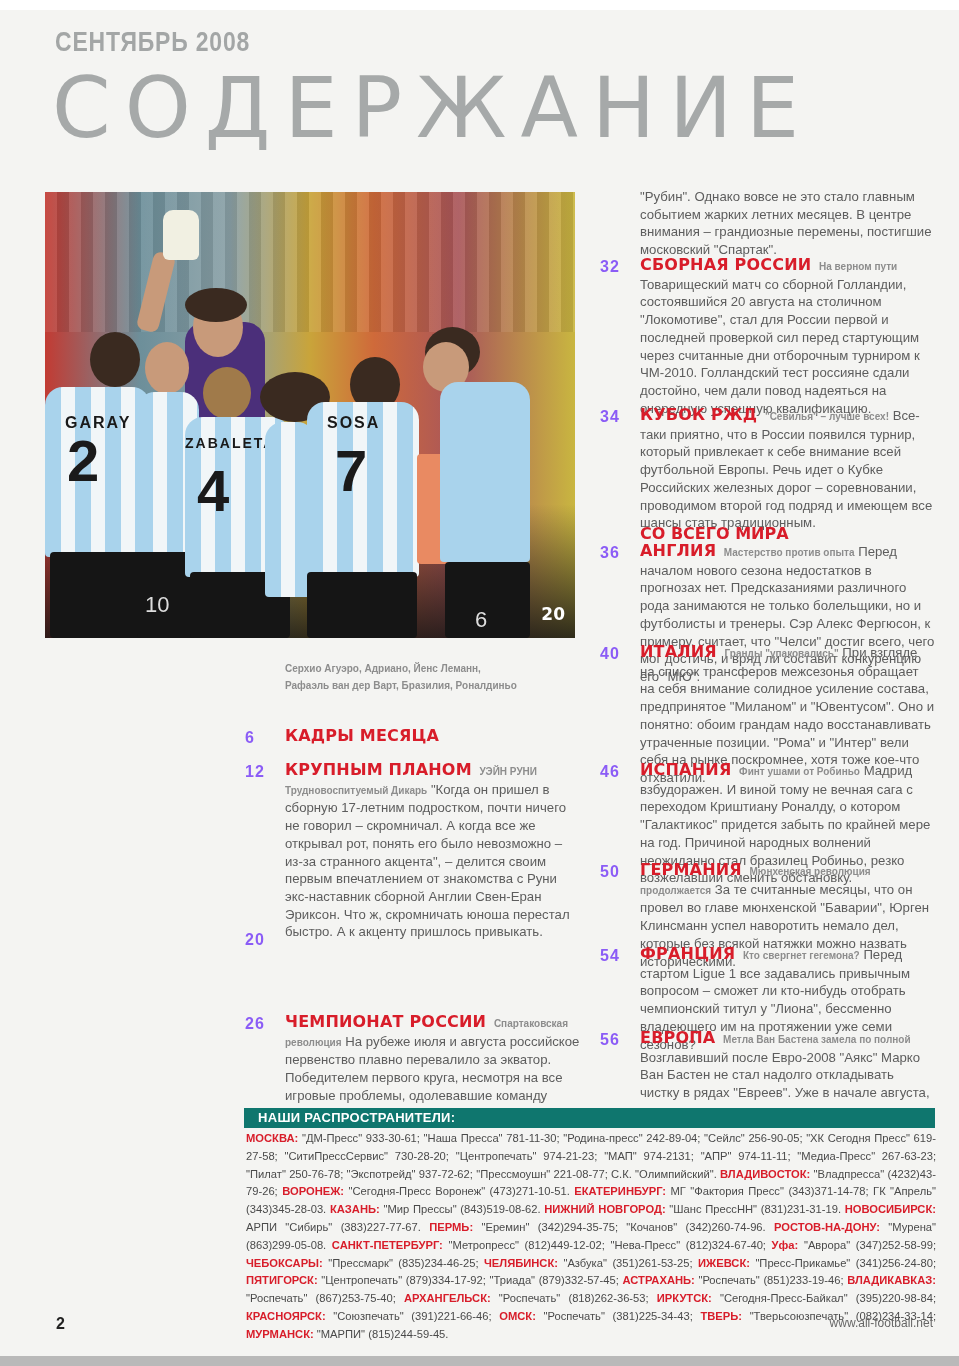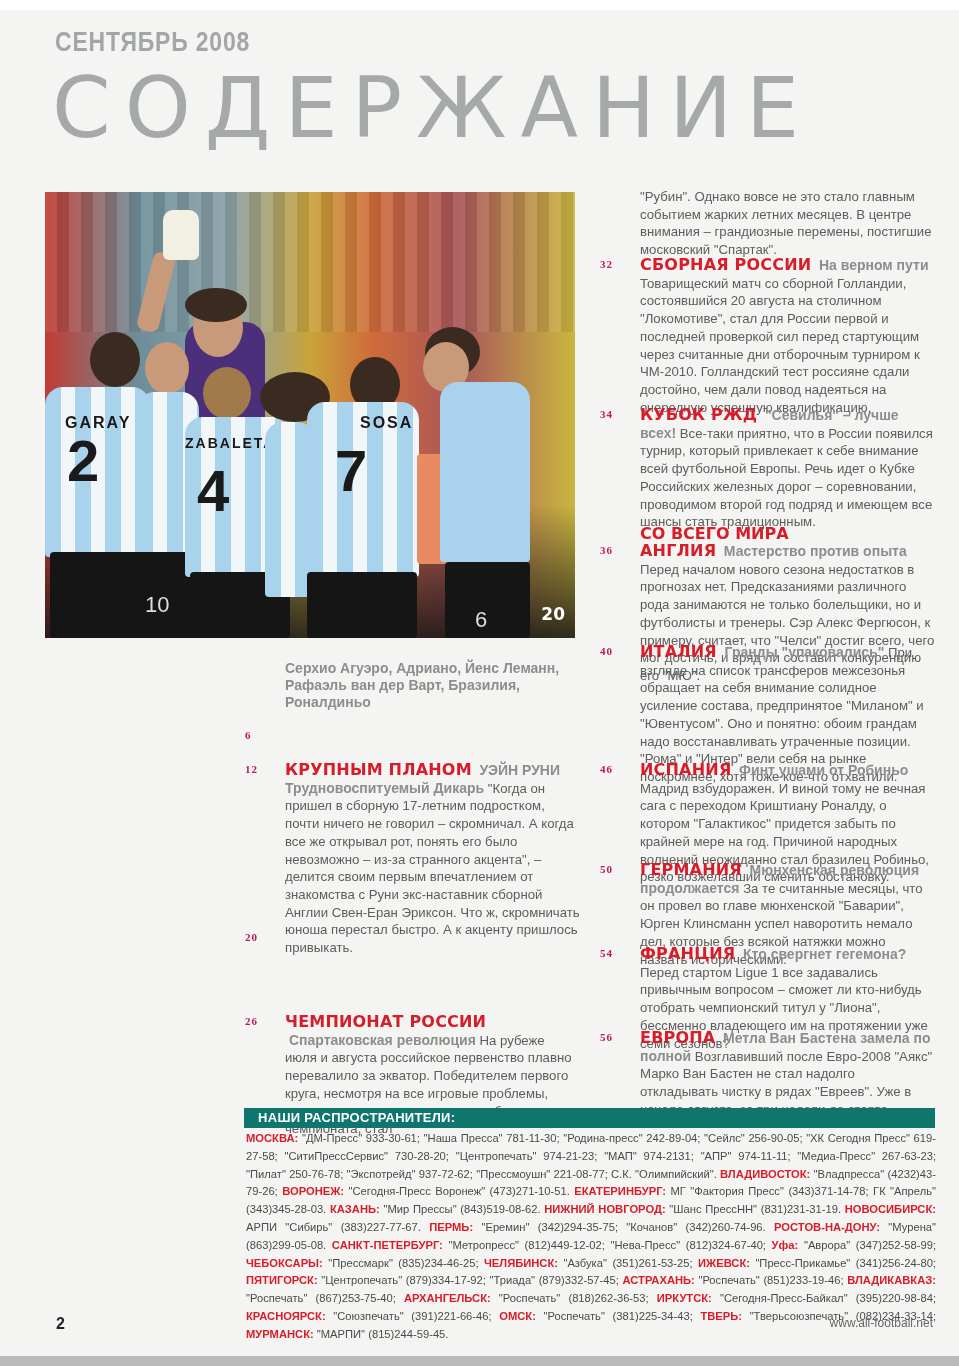"32" .toc-num { color: #be185d -> #8b5cf6; font-family: Liberation Serif, serif -> Liberation Sans, sans-serif; font-size: 11px -> 16px }
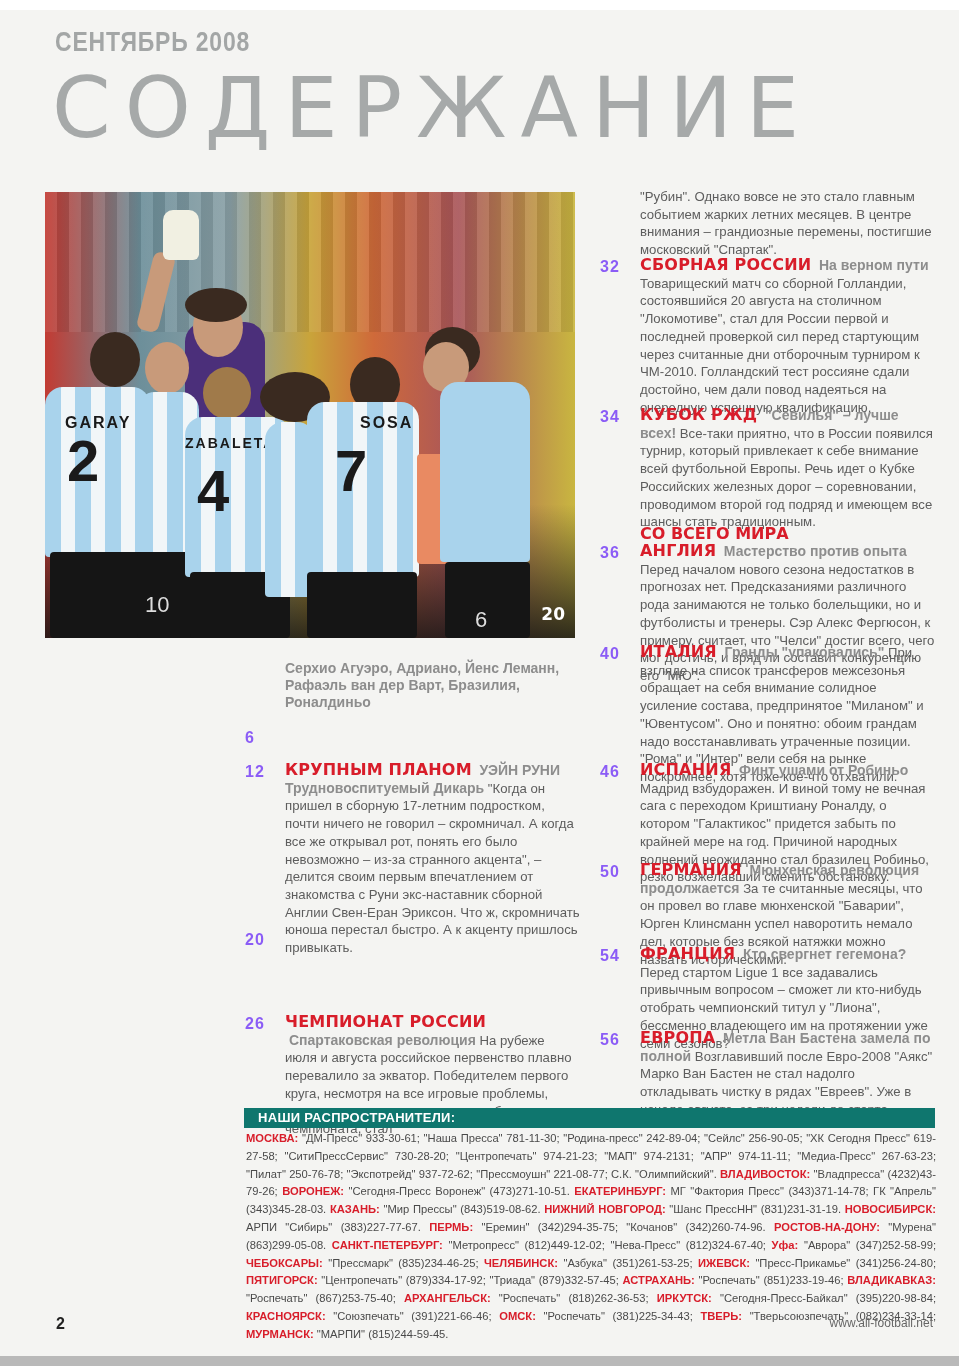"На верном пути" .toc-sub { font-size: 14px -> 10px }
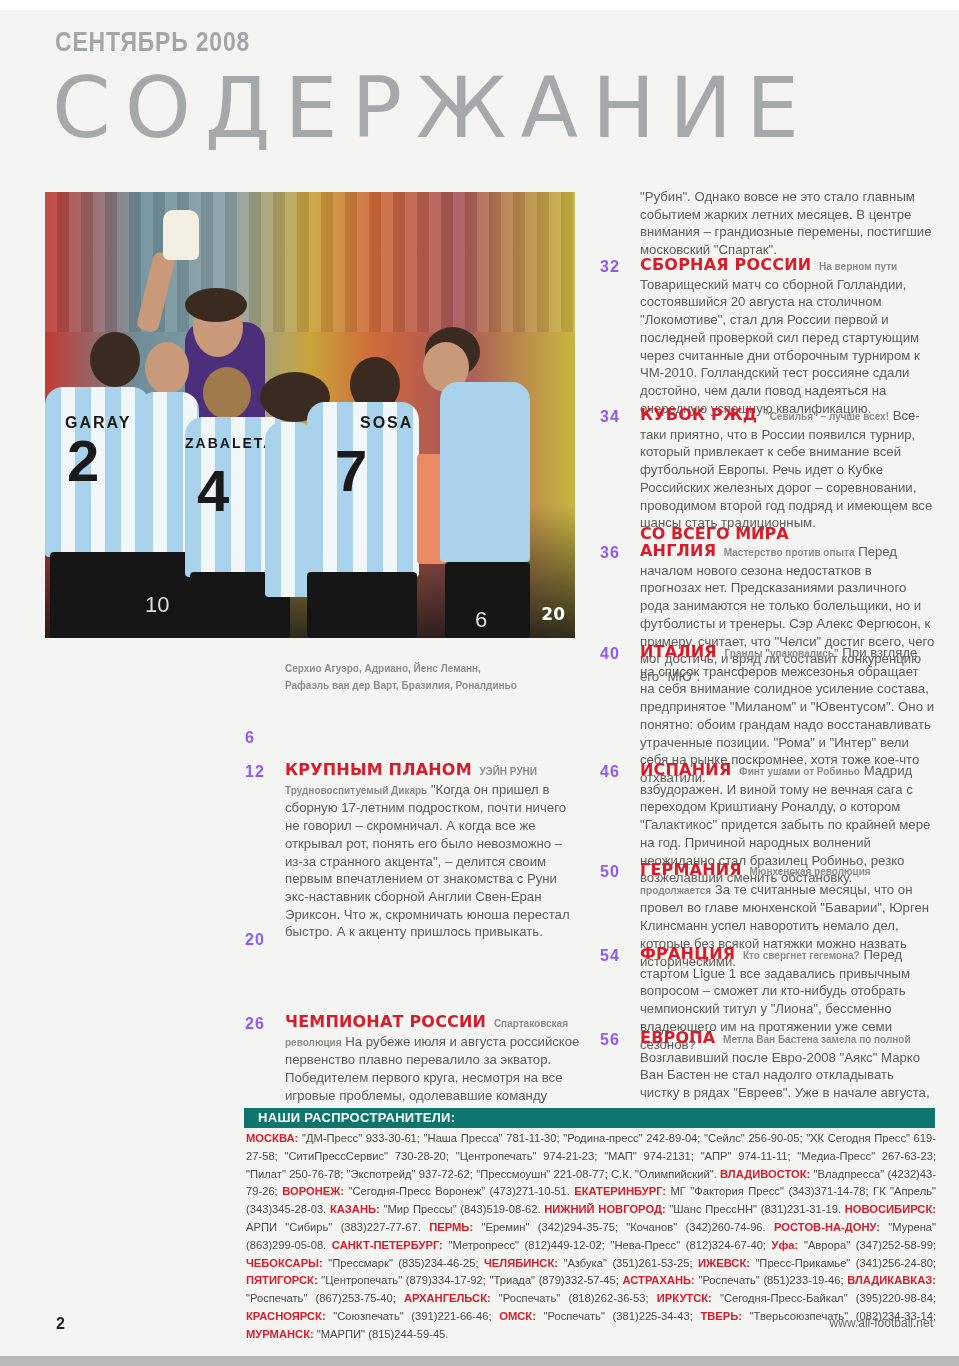"SOSA" div.jersey-name { margin-left: 33px -> none }
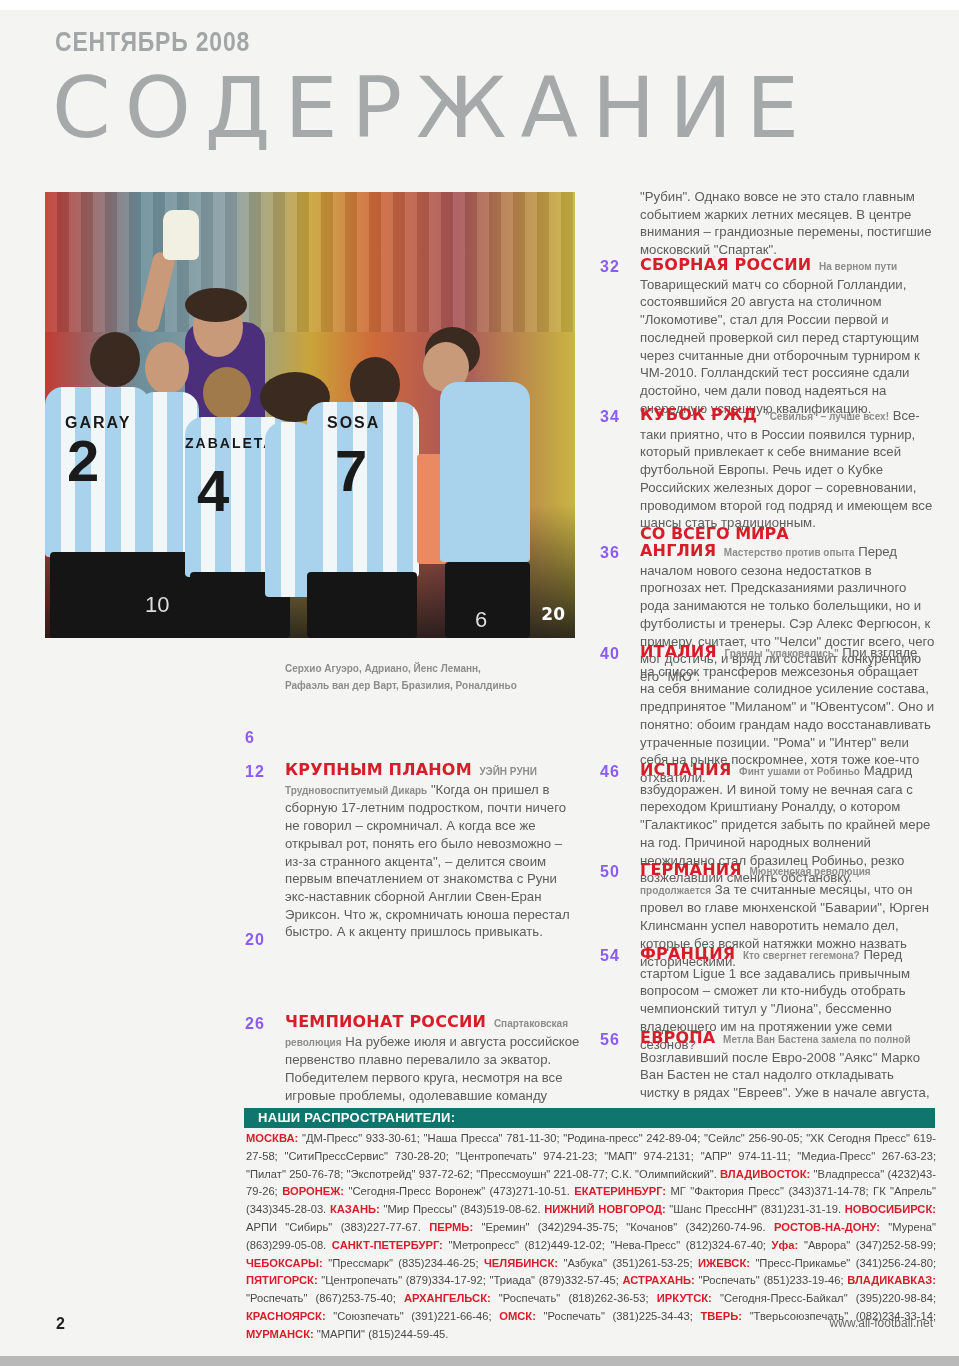"КАДРЫ МЕСЯЦА" div.toc-text { html: none -> <div> <span>КАДРЫ МЕСЯЦА</span> </div> }
